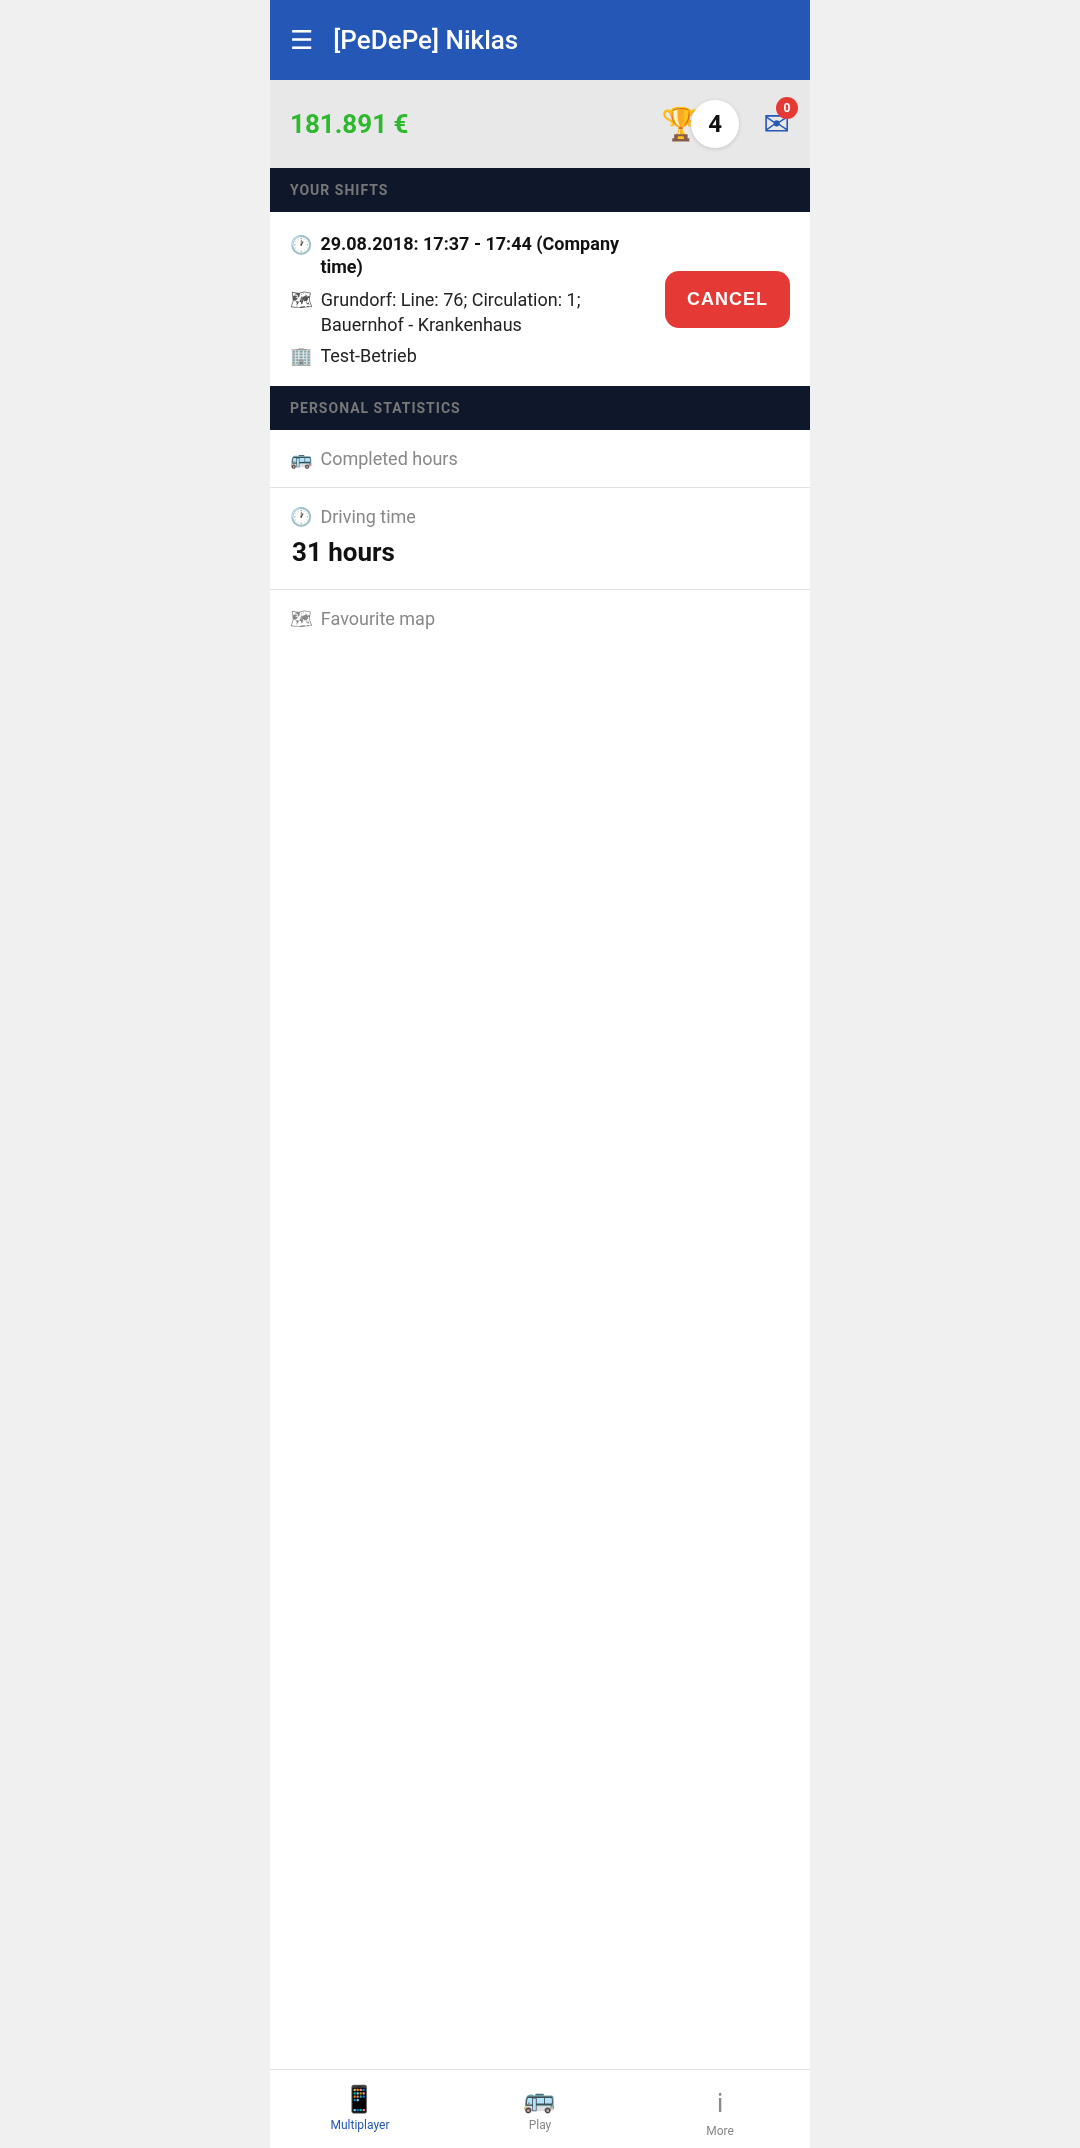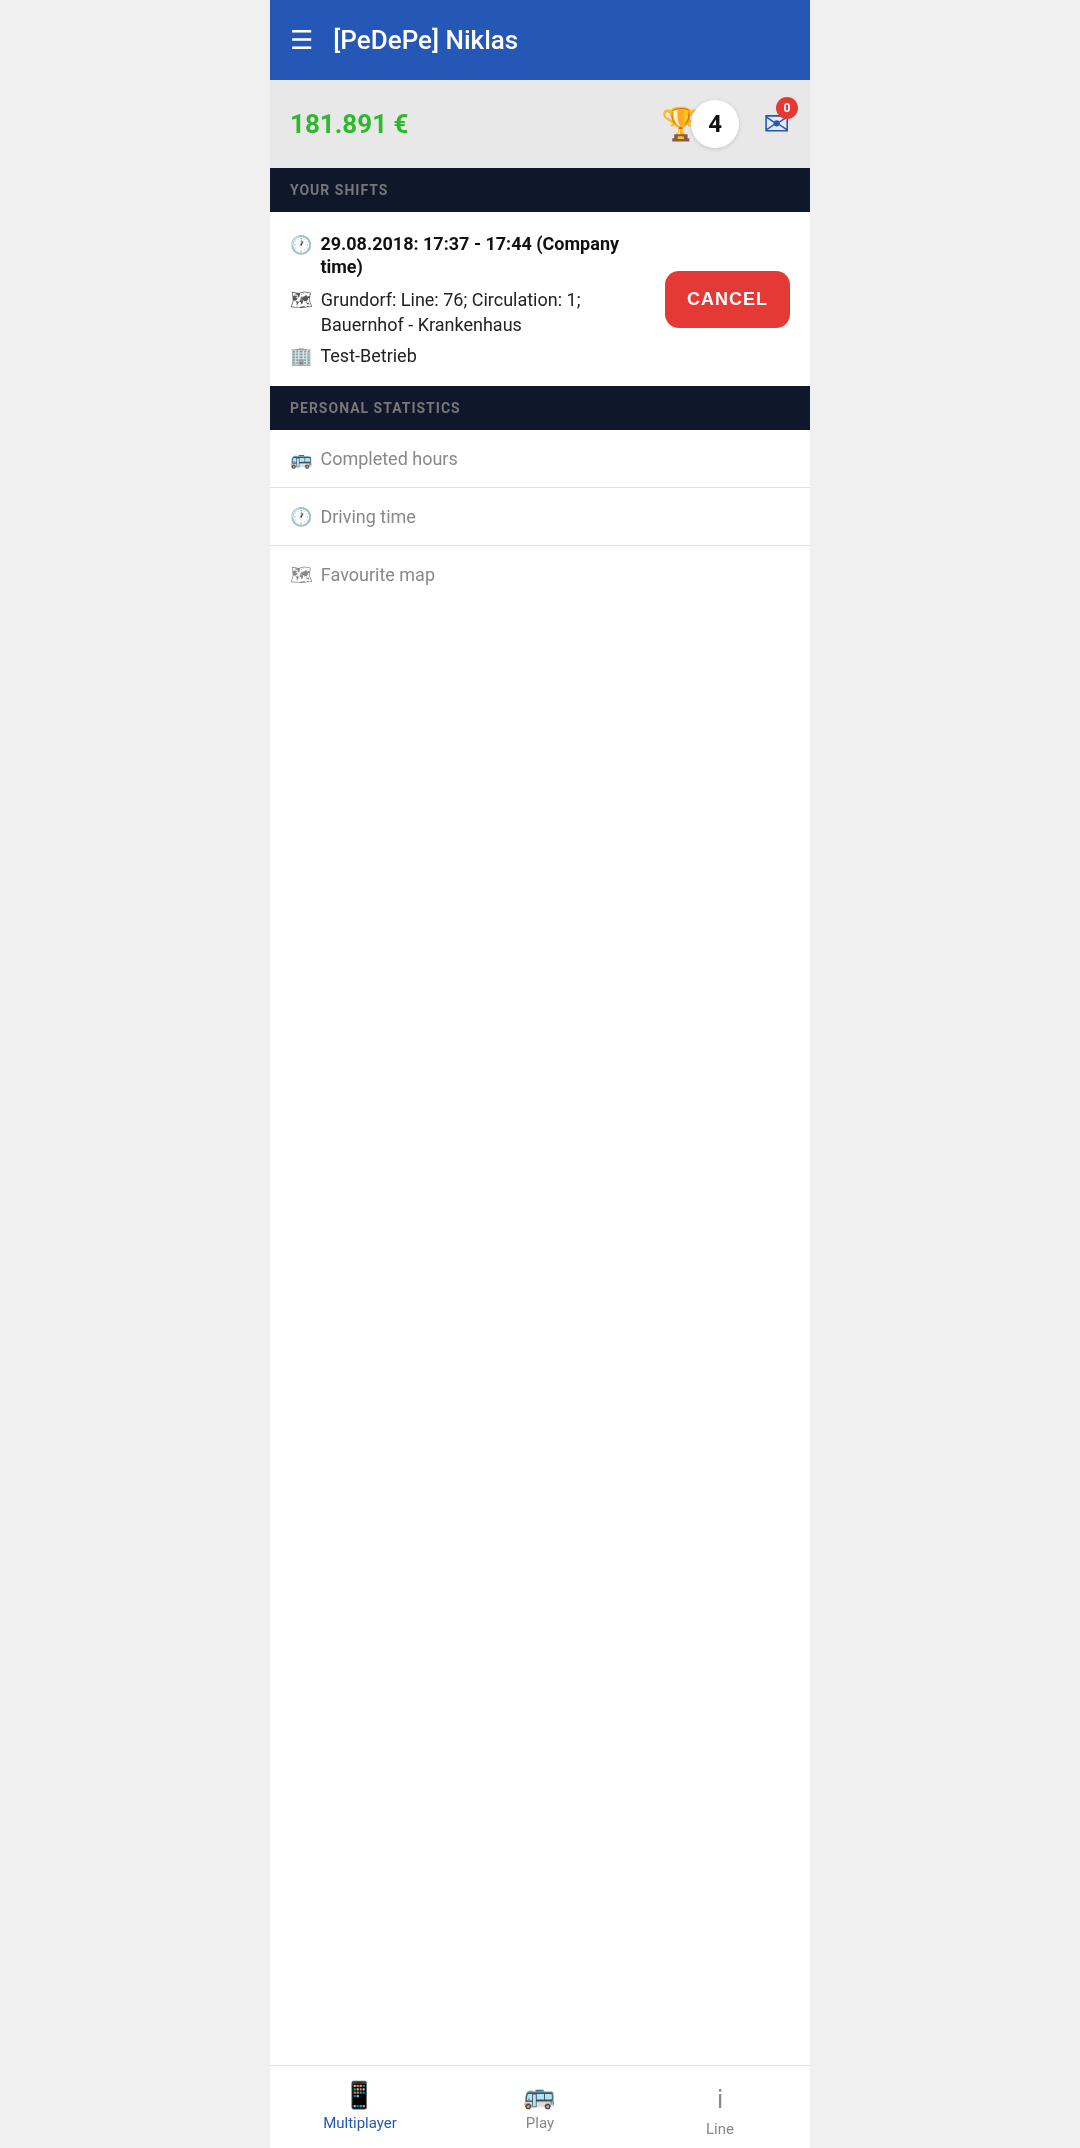"31 hours" div.stat-value { html: none -> <div>31 hours</div> }
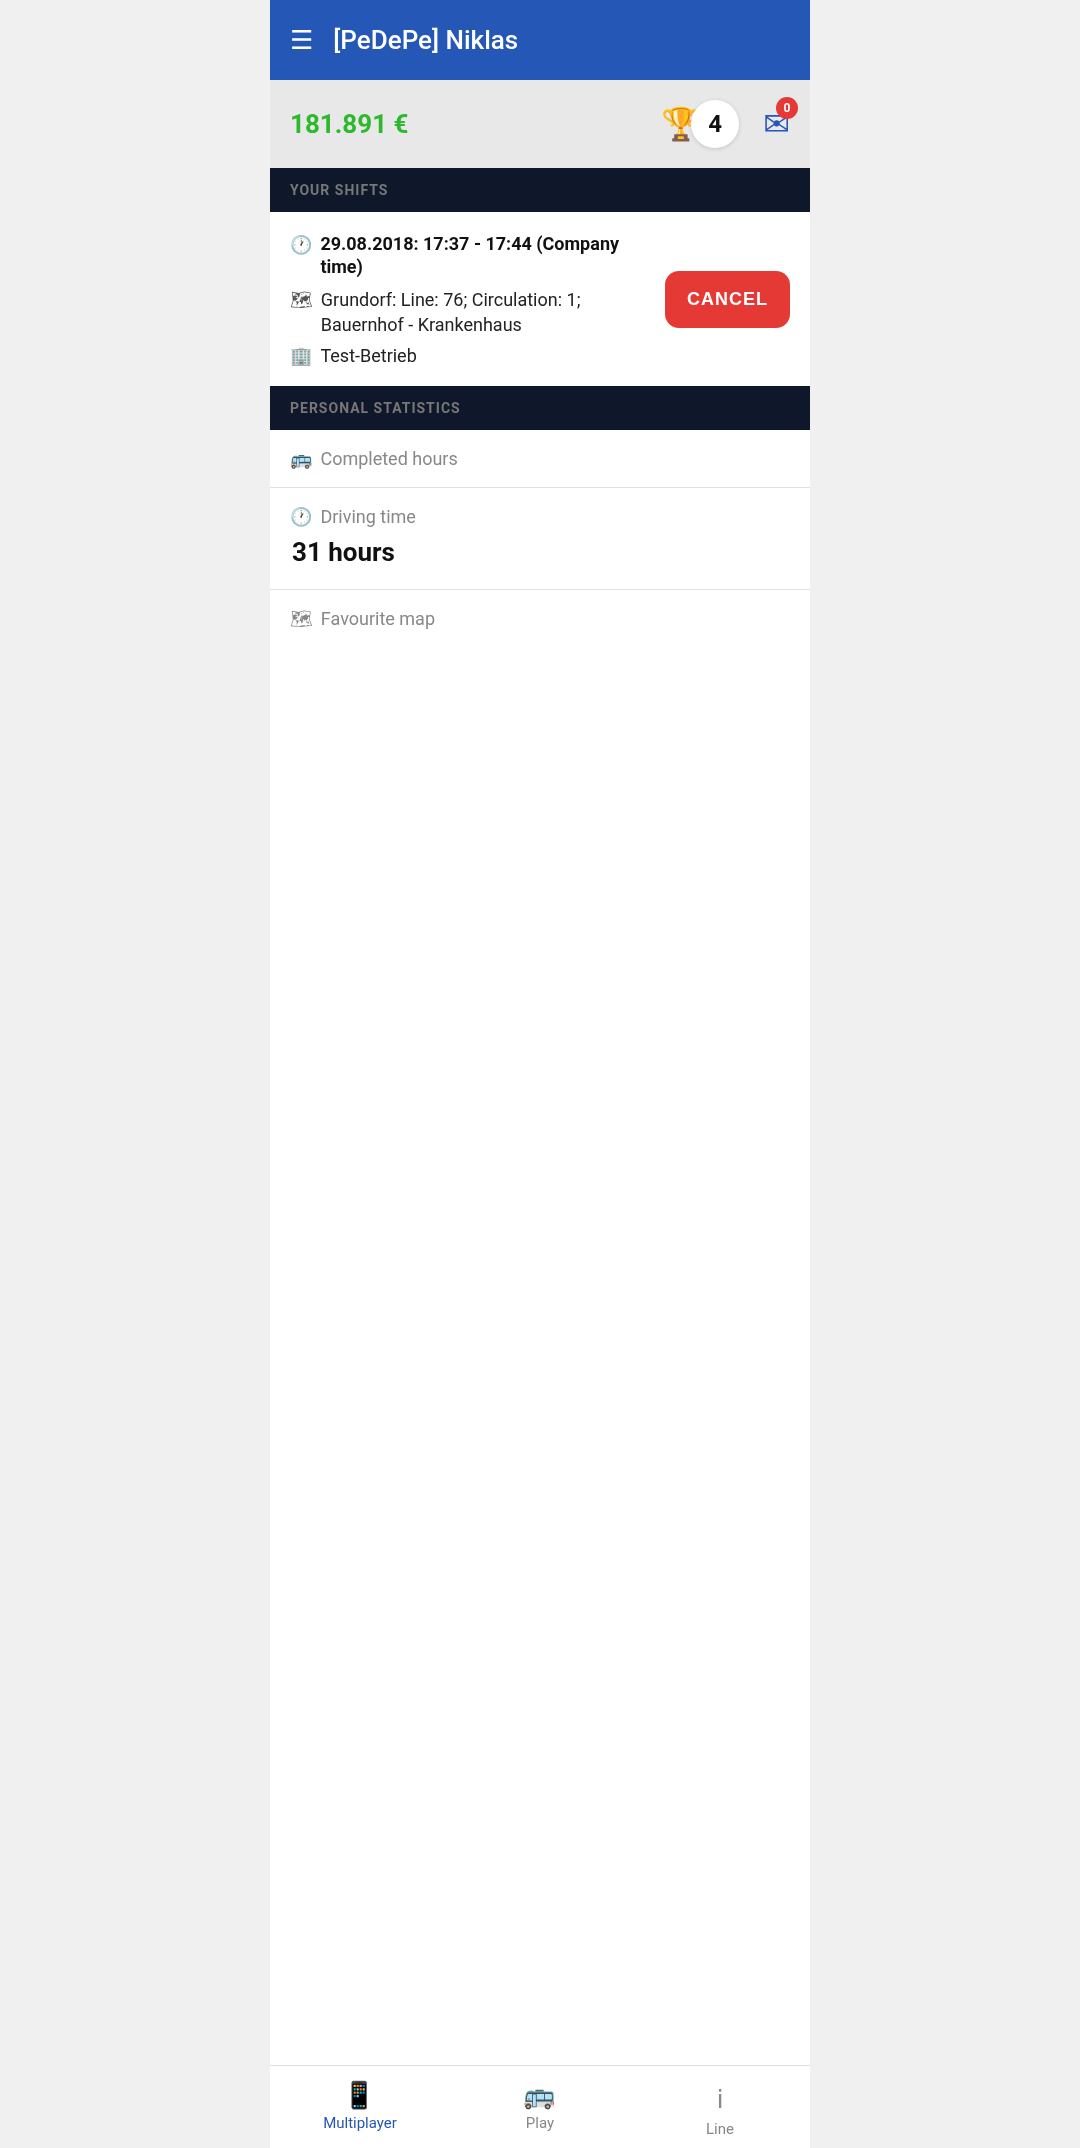"Multiplayer" .nav-item .nav-label { font-size: 15px -> 12px }
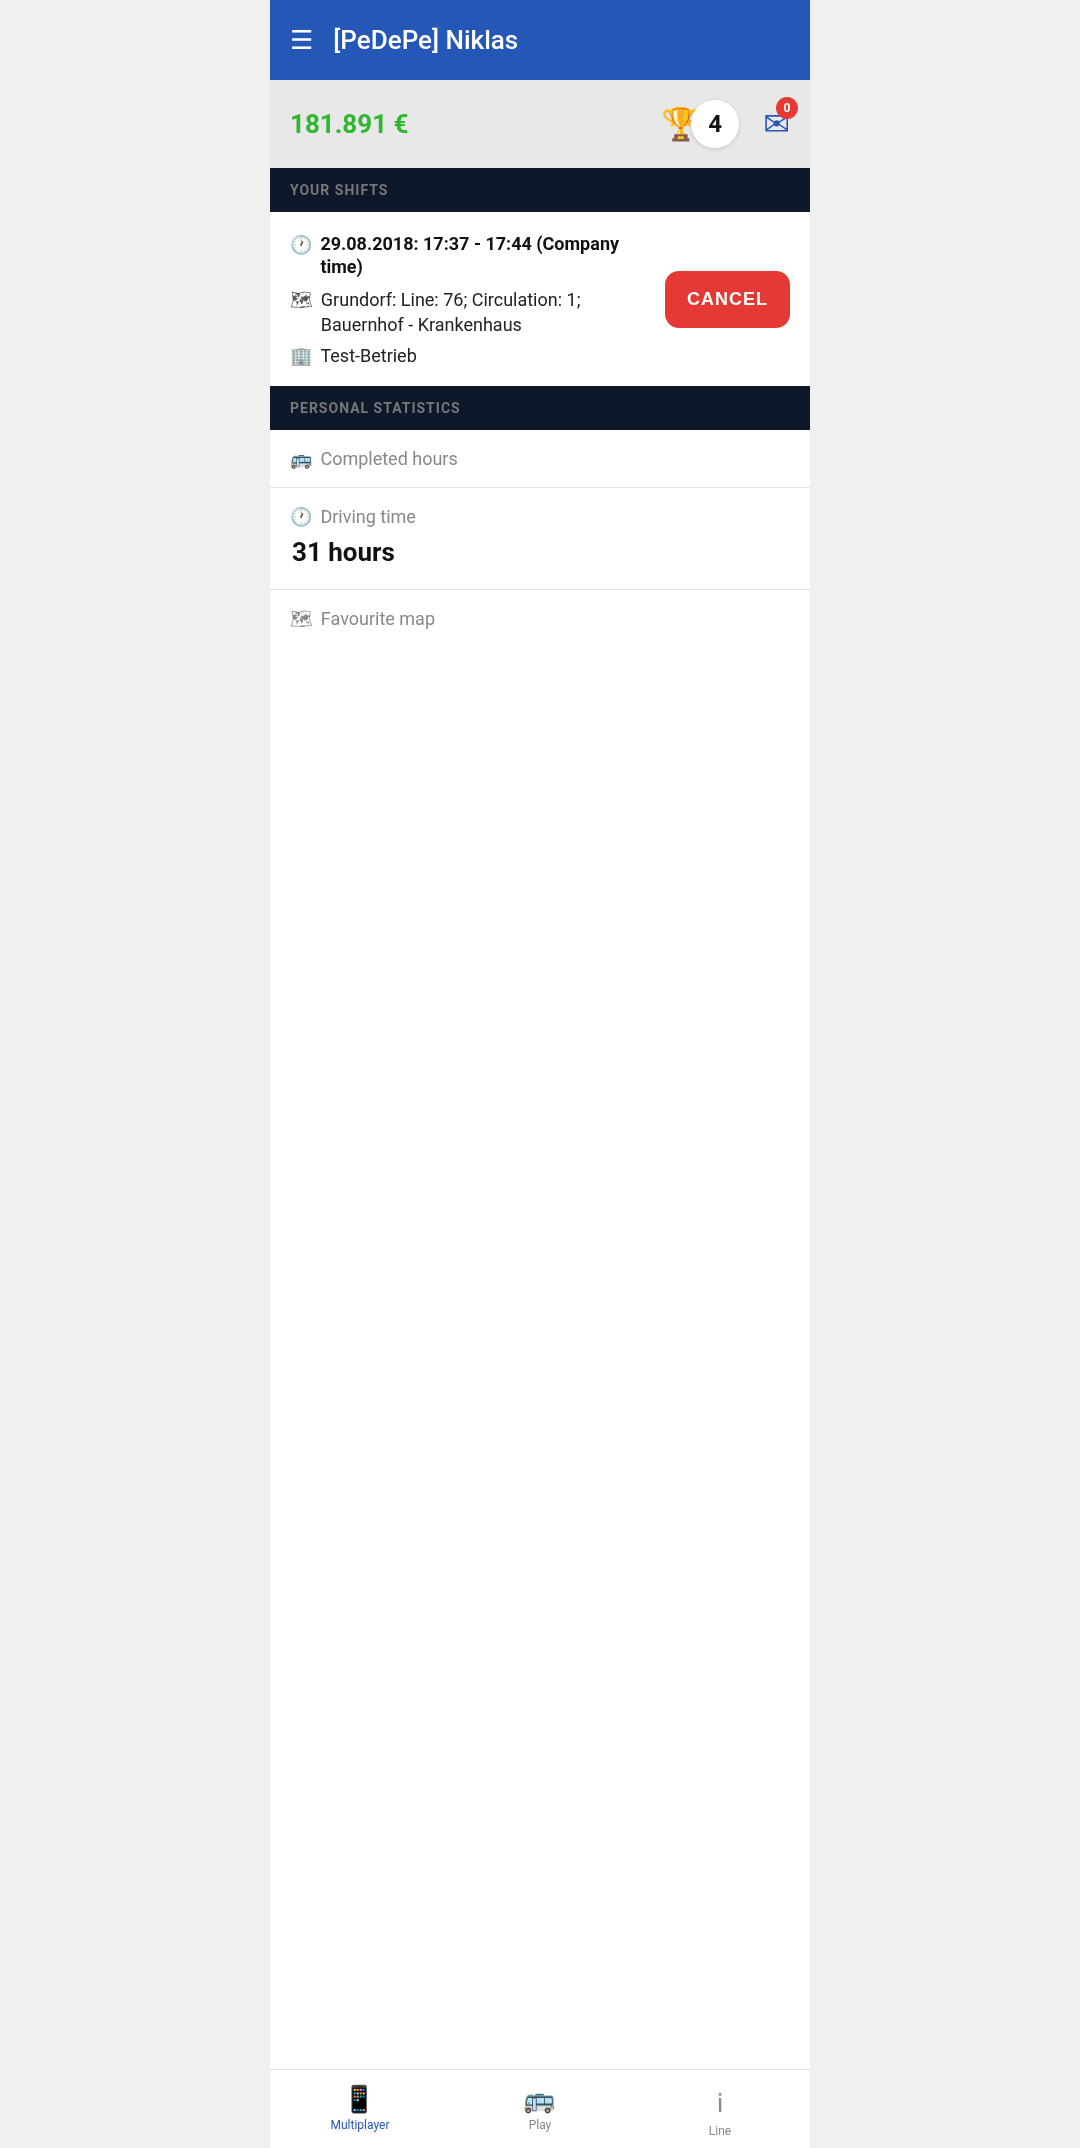"Line" span.nav-label { text: Line -> More }
